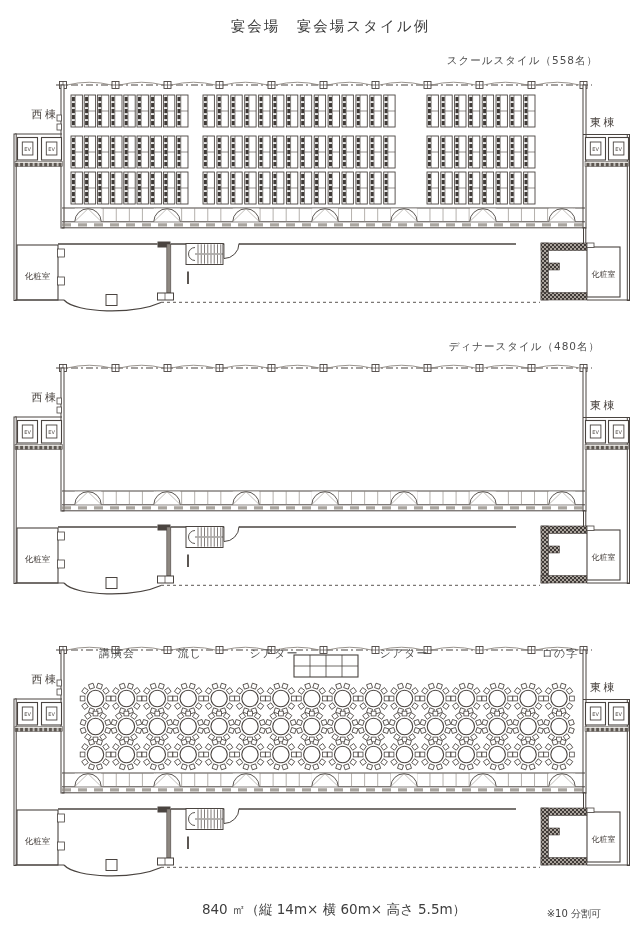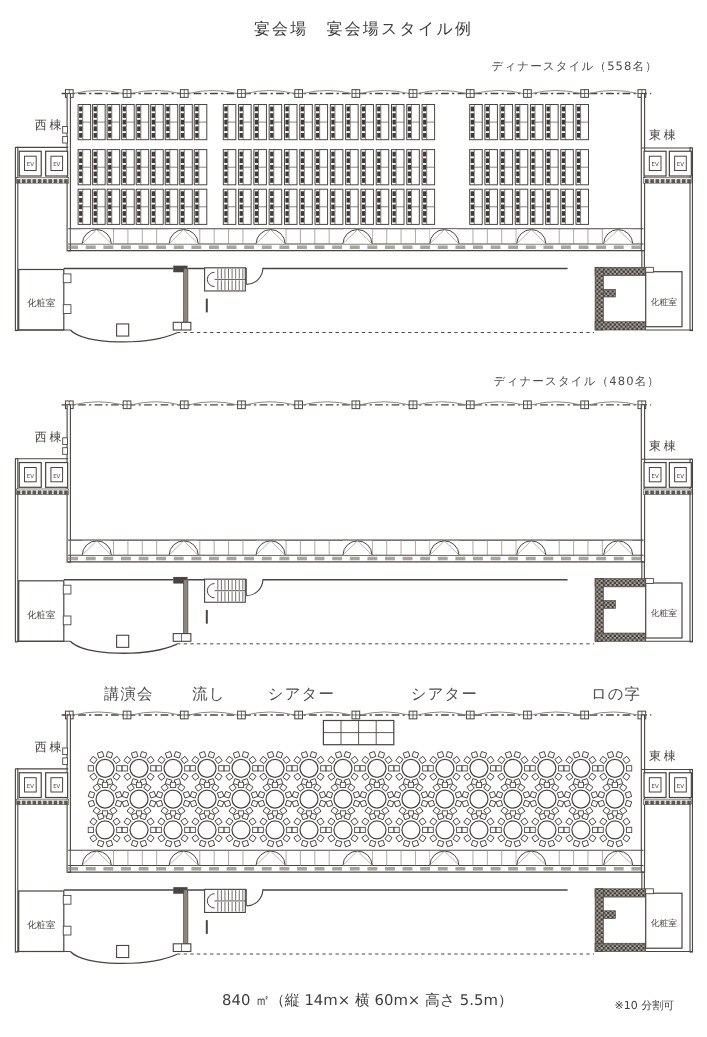"ディナースタイル（558名）" div.plan-label { text: ディナー -> スクール }
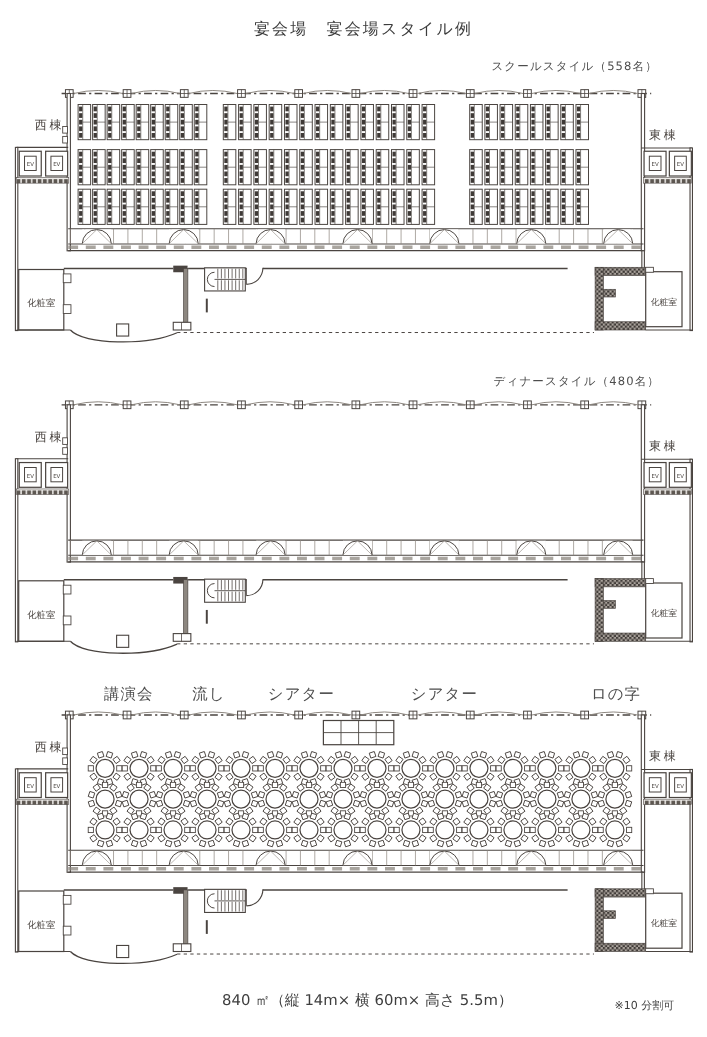"講演会" .section-label { font-size: 14px -> 11px; top: 622px -> 646px }
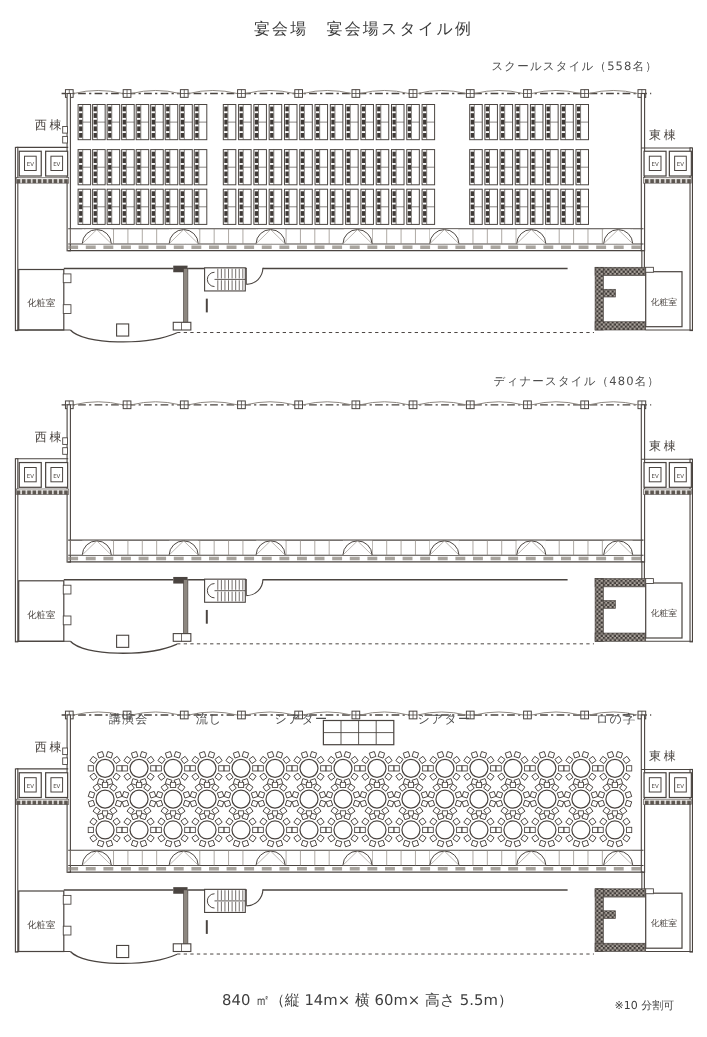"※10 分割可" .f-note { right: 30px -> 42px }
